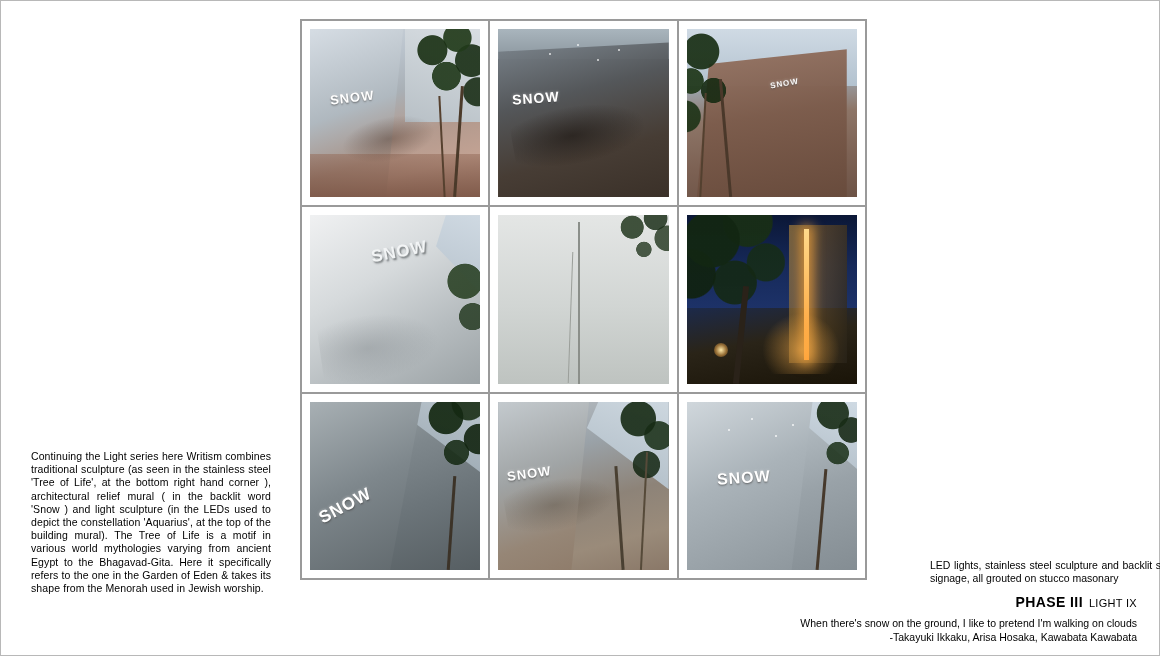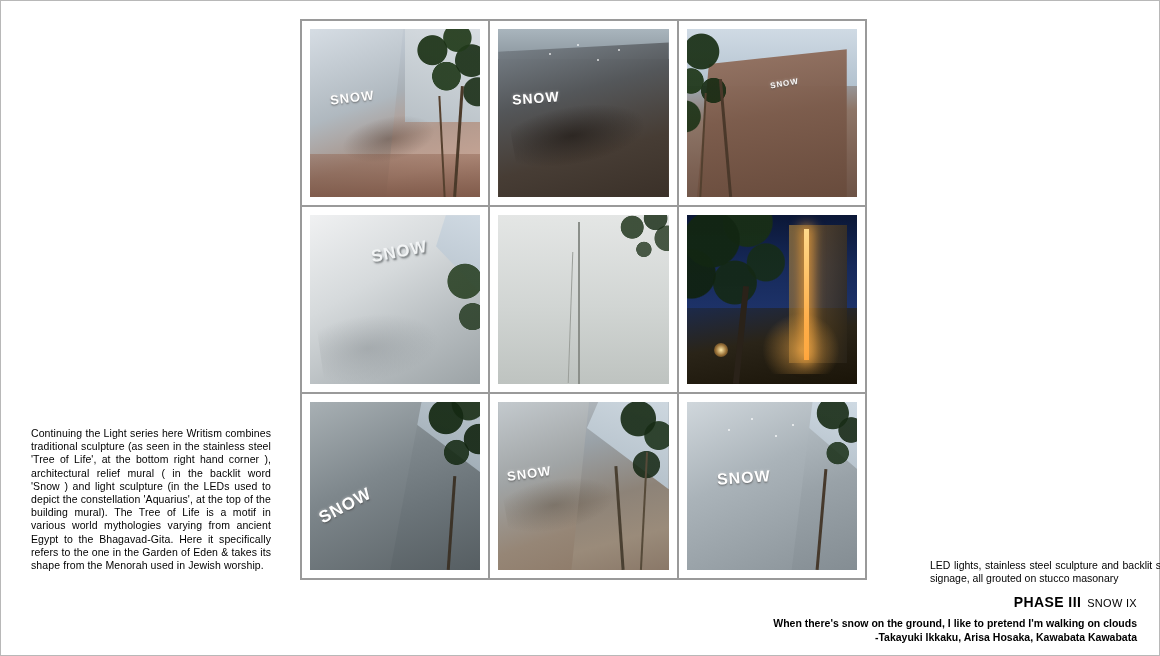"Continuing the Light series here" .left-text { top: 426px -> 449px }
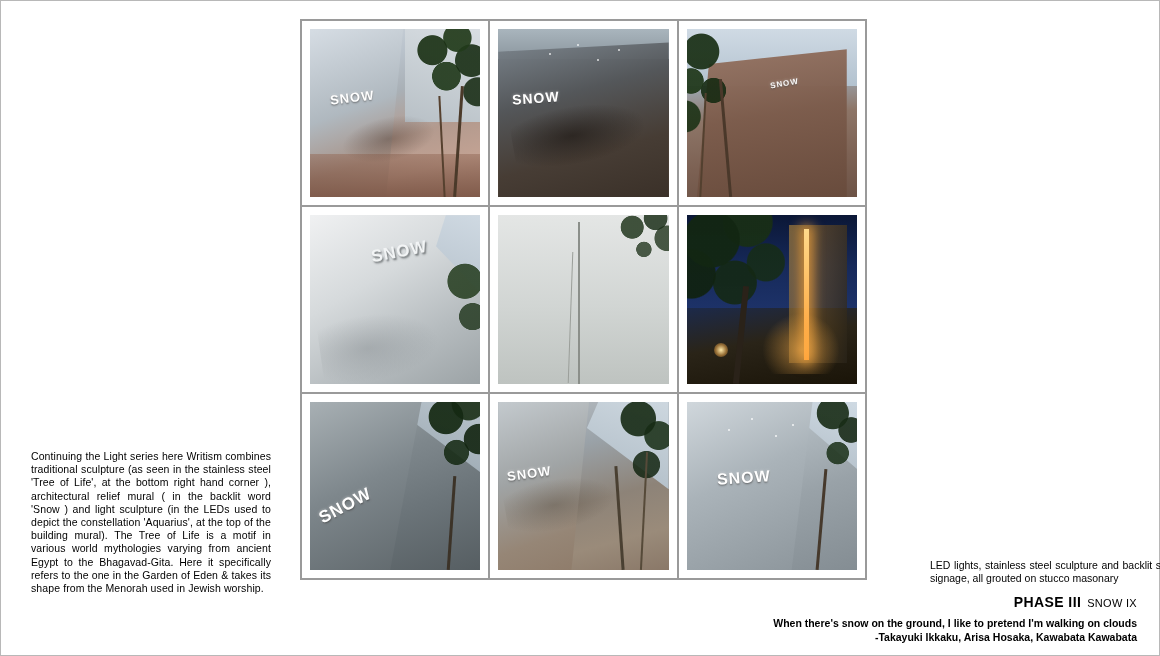"SNOW IX" span.title-phase { text: SNOW -> LIGHT }
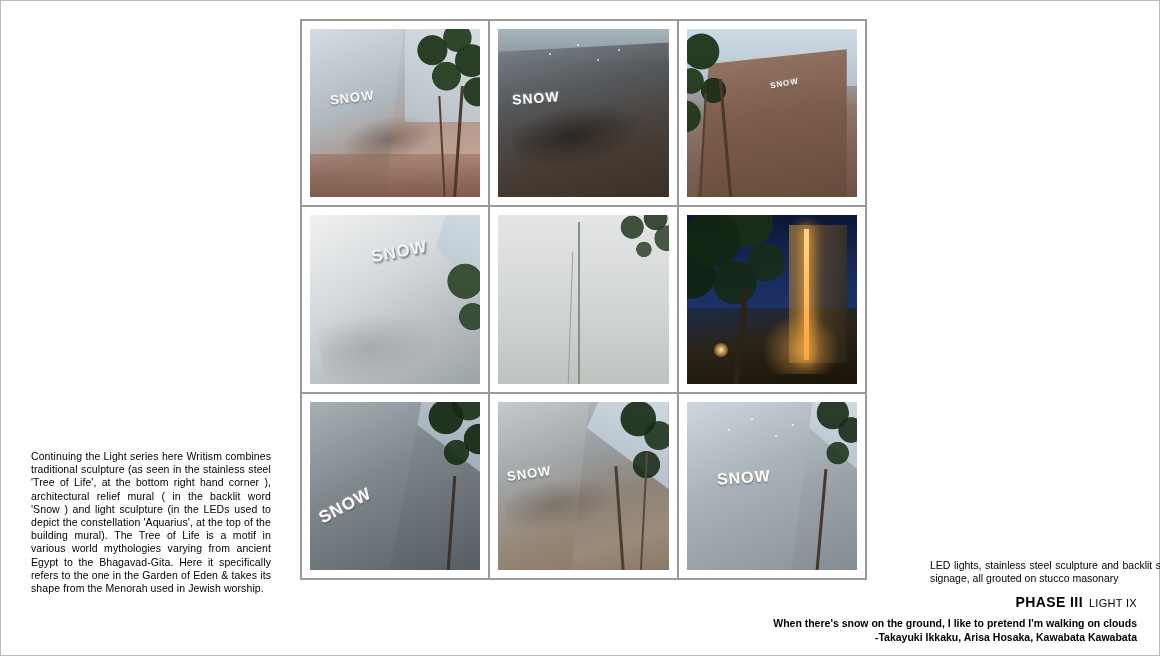"When there's snow on the" .quote { font-weight: bold -> none }
